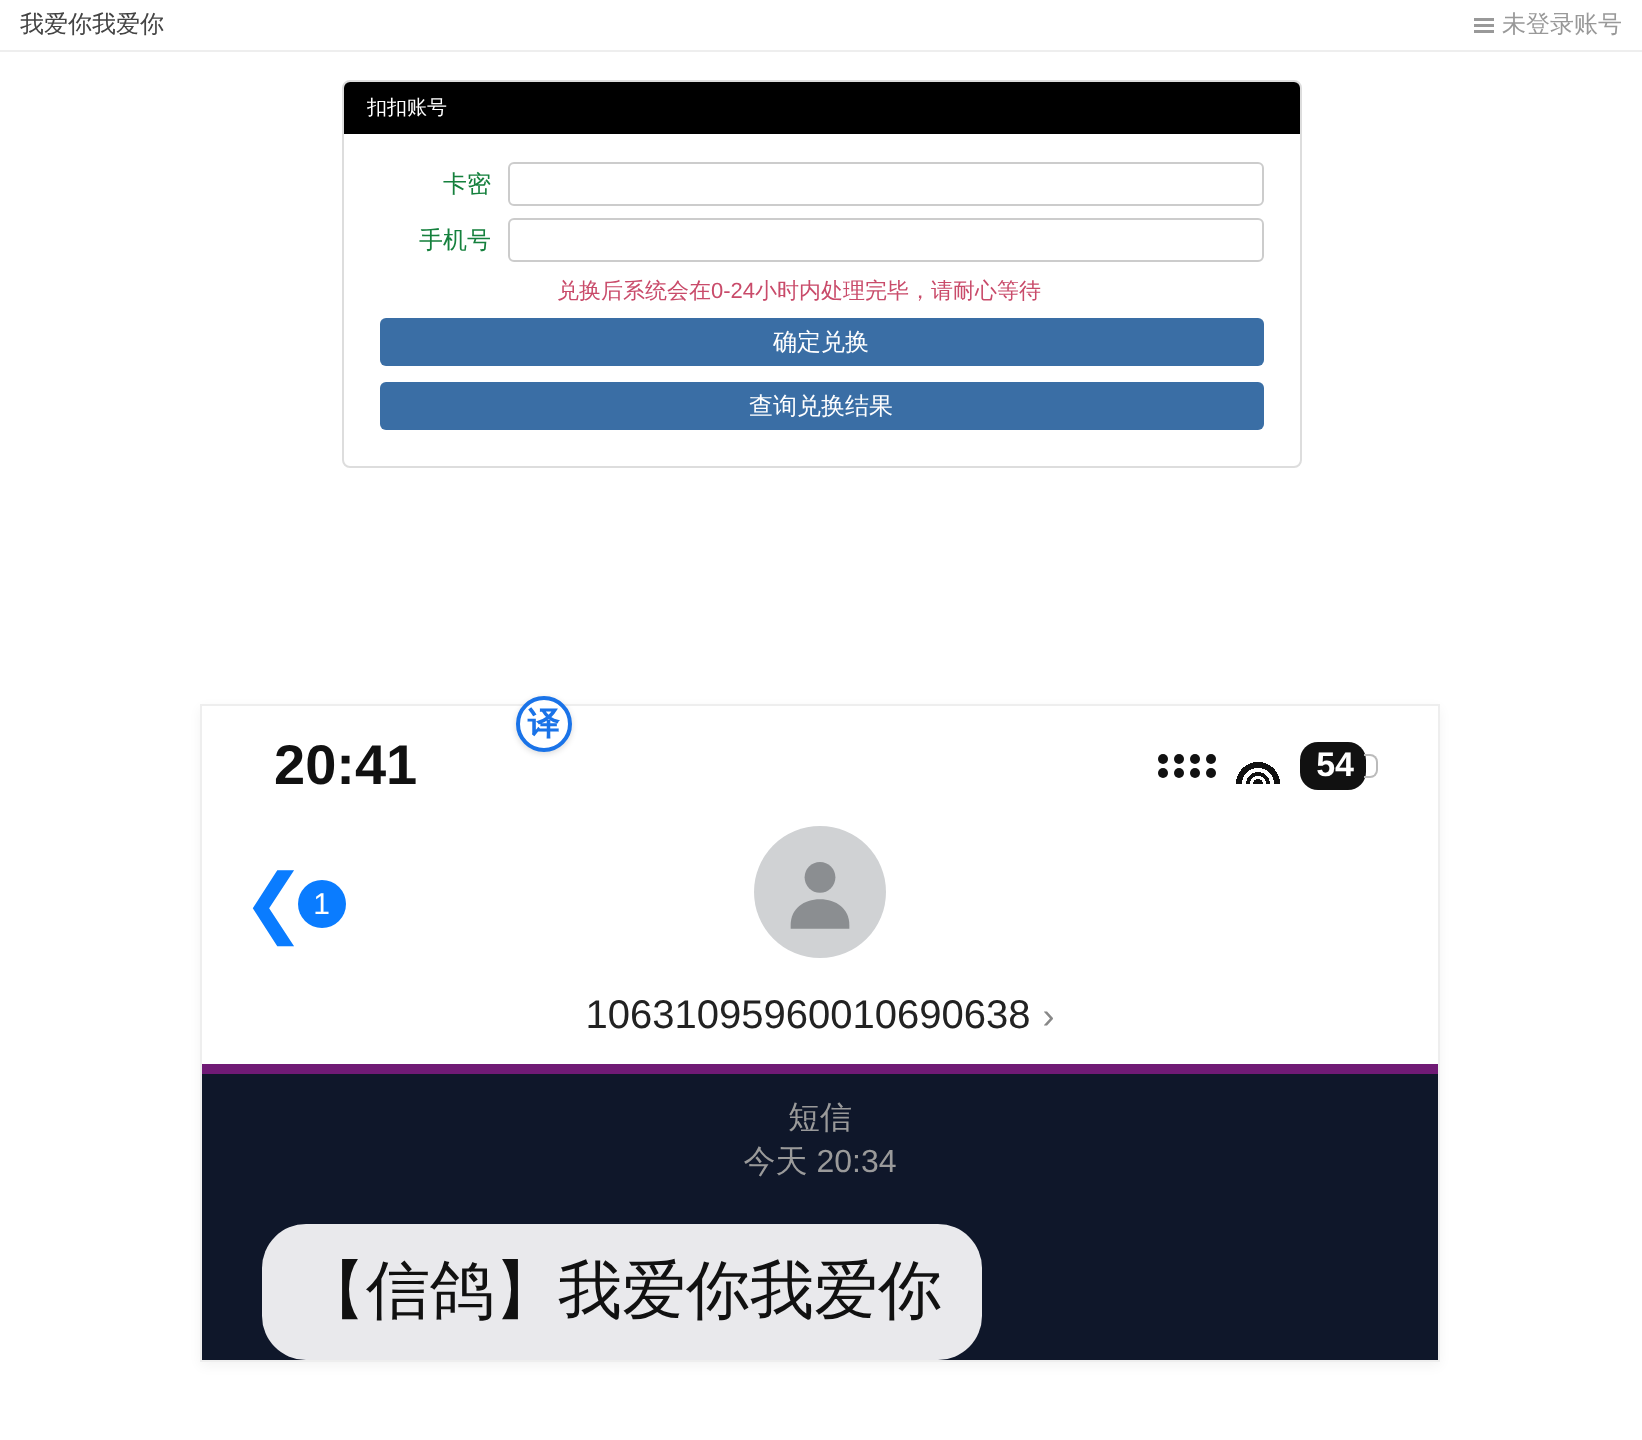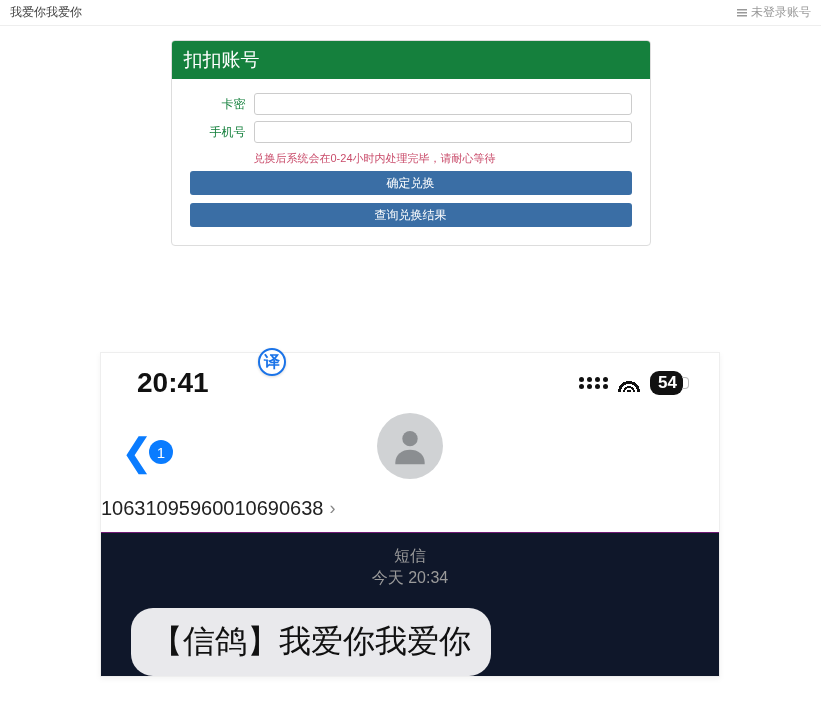"扣扣账号" .panel-header { background: #15803d -> #000000; font-size: 19px -> 10px }
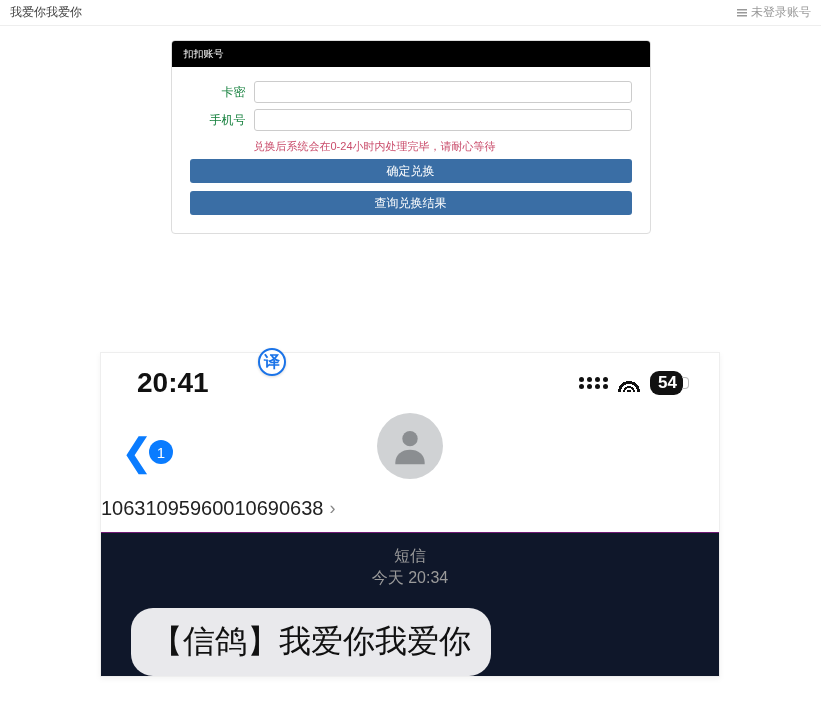"兑换后系统会在0-24小时内处理完毕，请耐心等待" .hint-row { gap: none -> 25px }
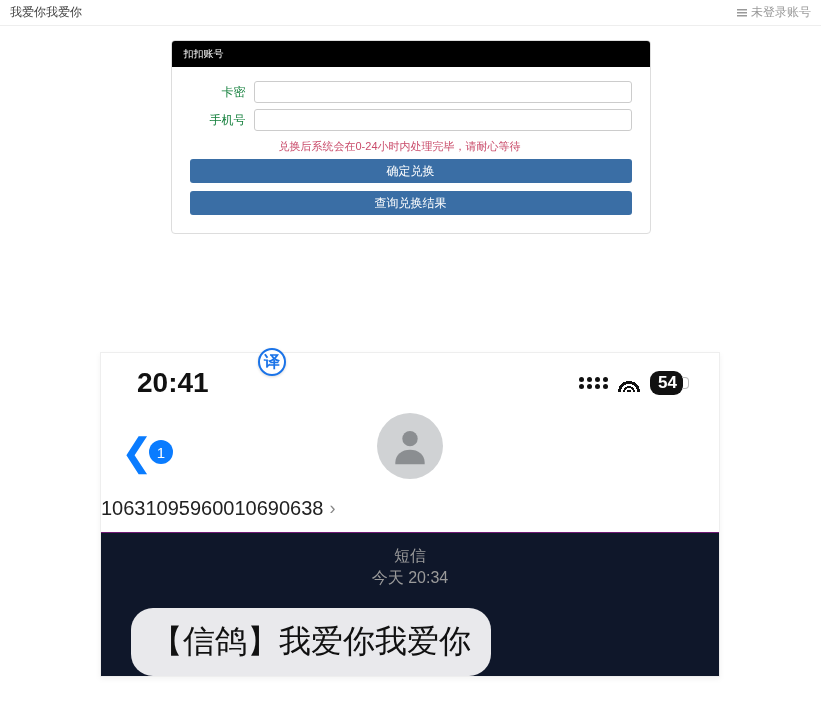"10631095960010690638" .sender-row { border-bottom: 1px solid #701a75 -> 5px solid #701a75; text-align: none -> center }
